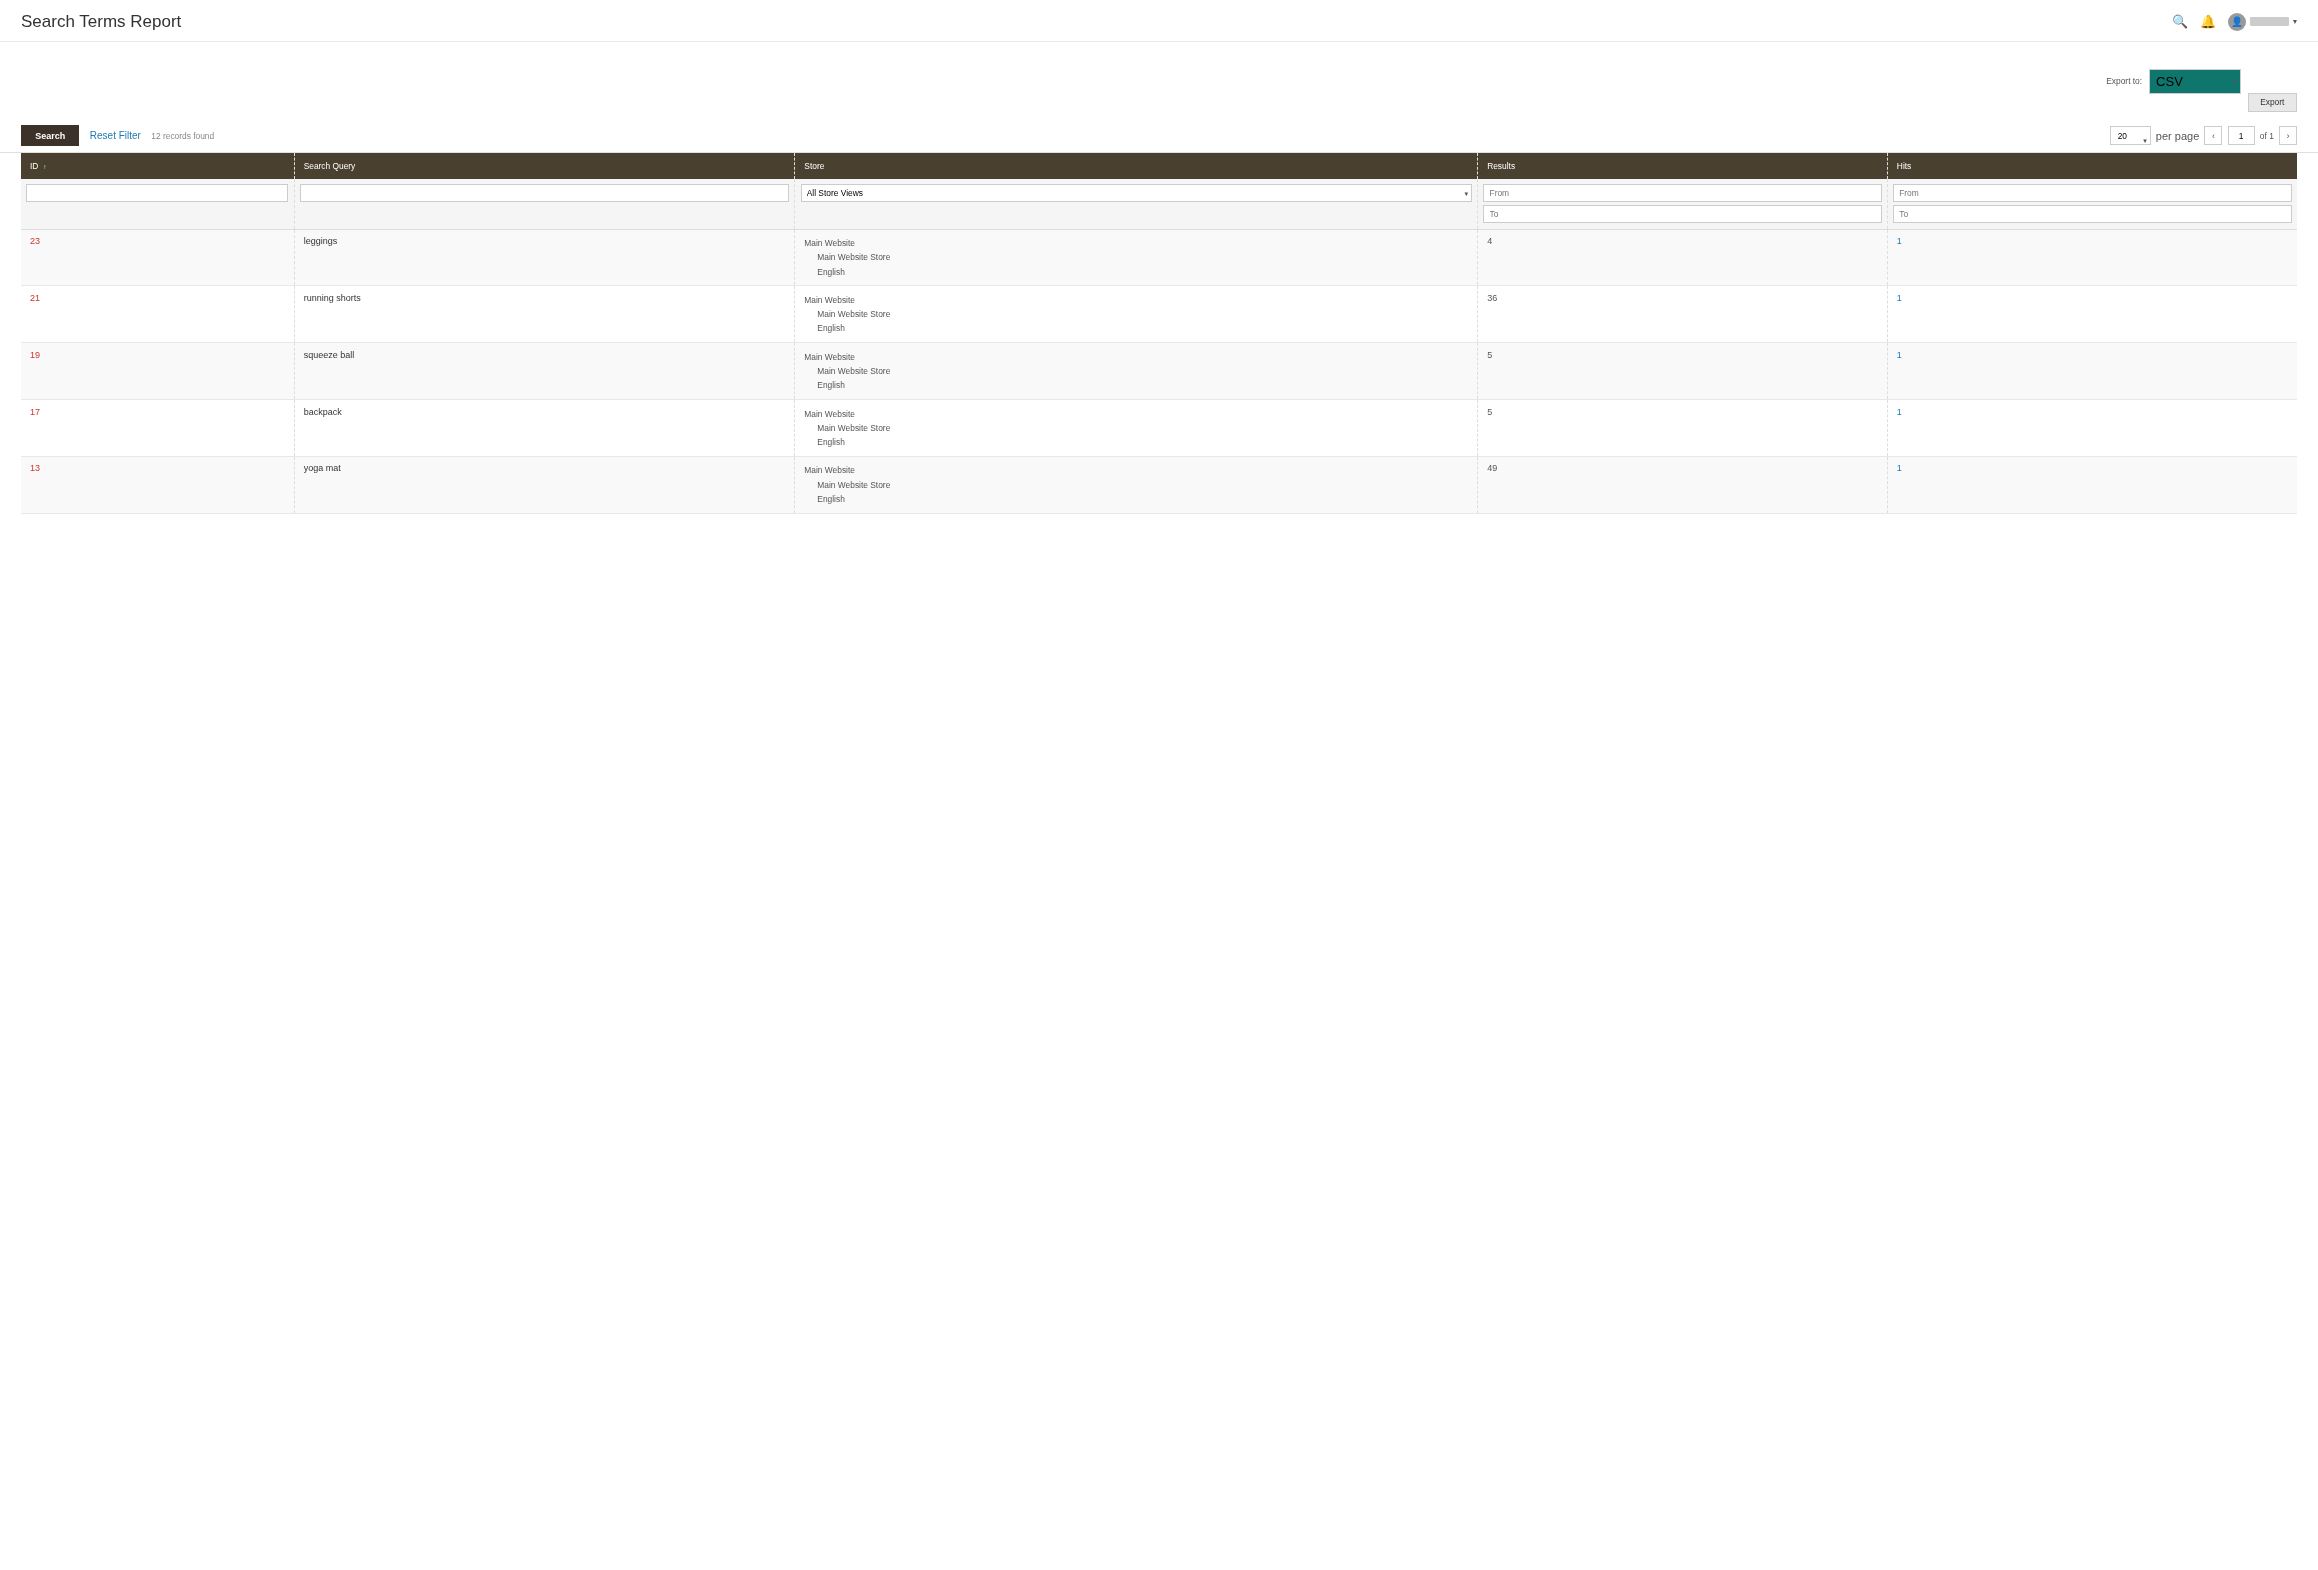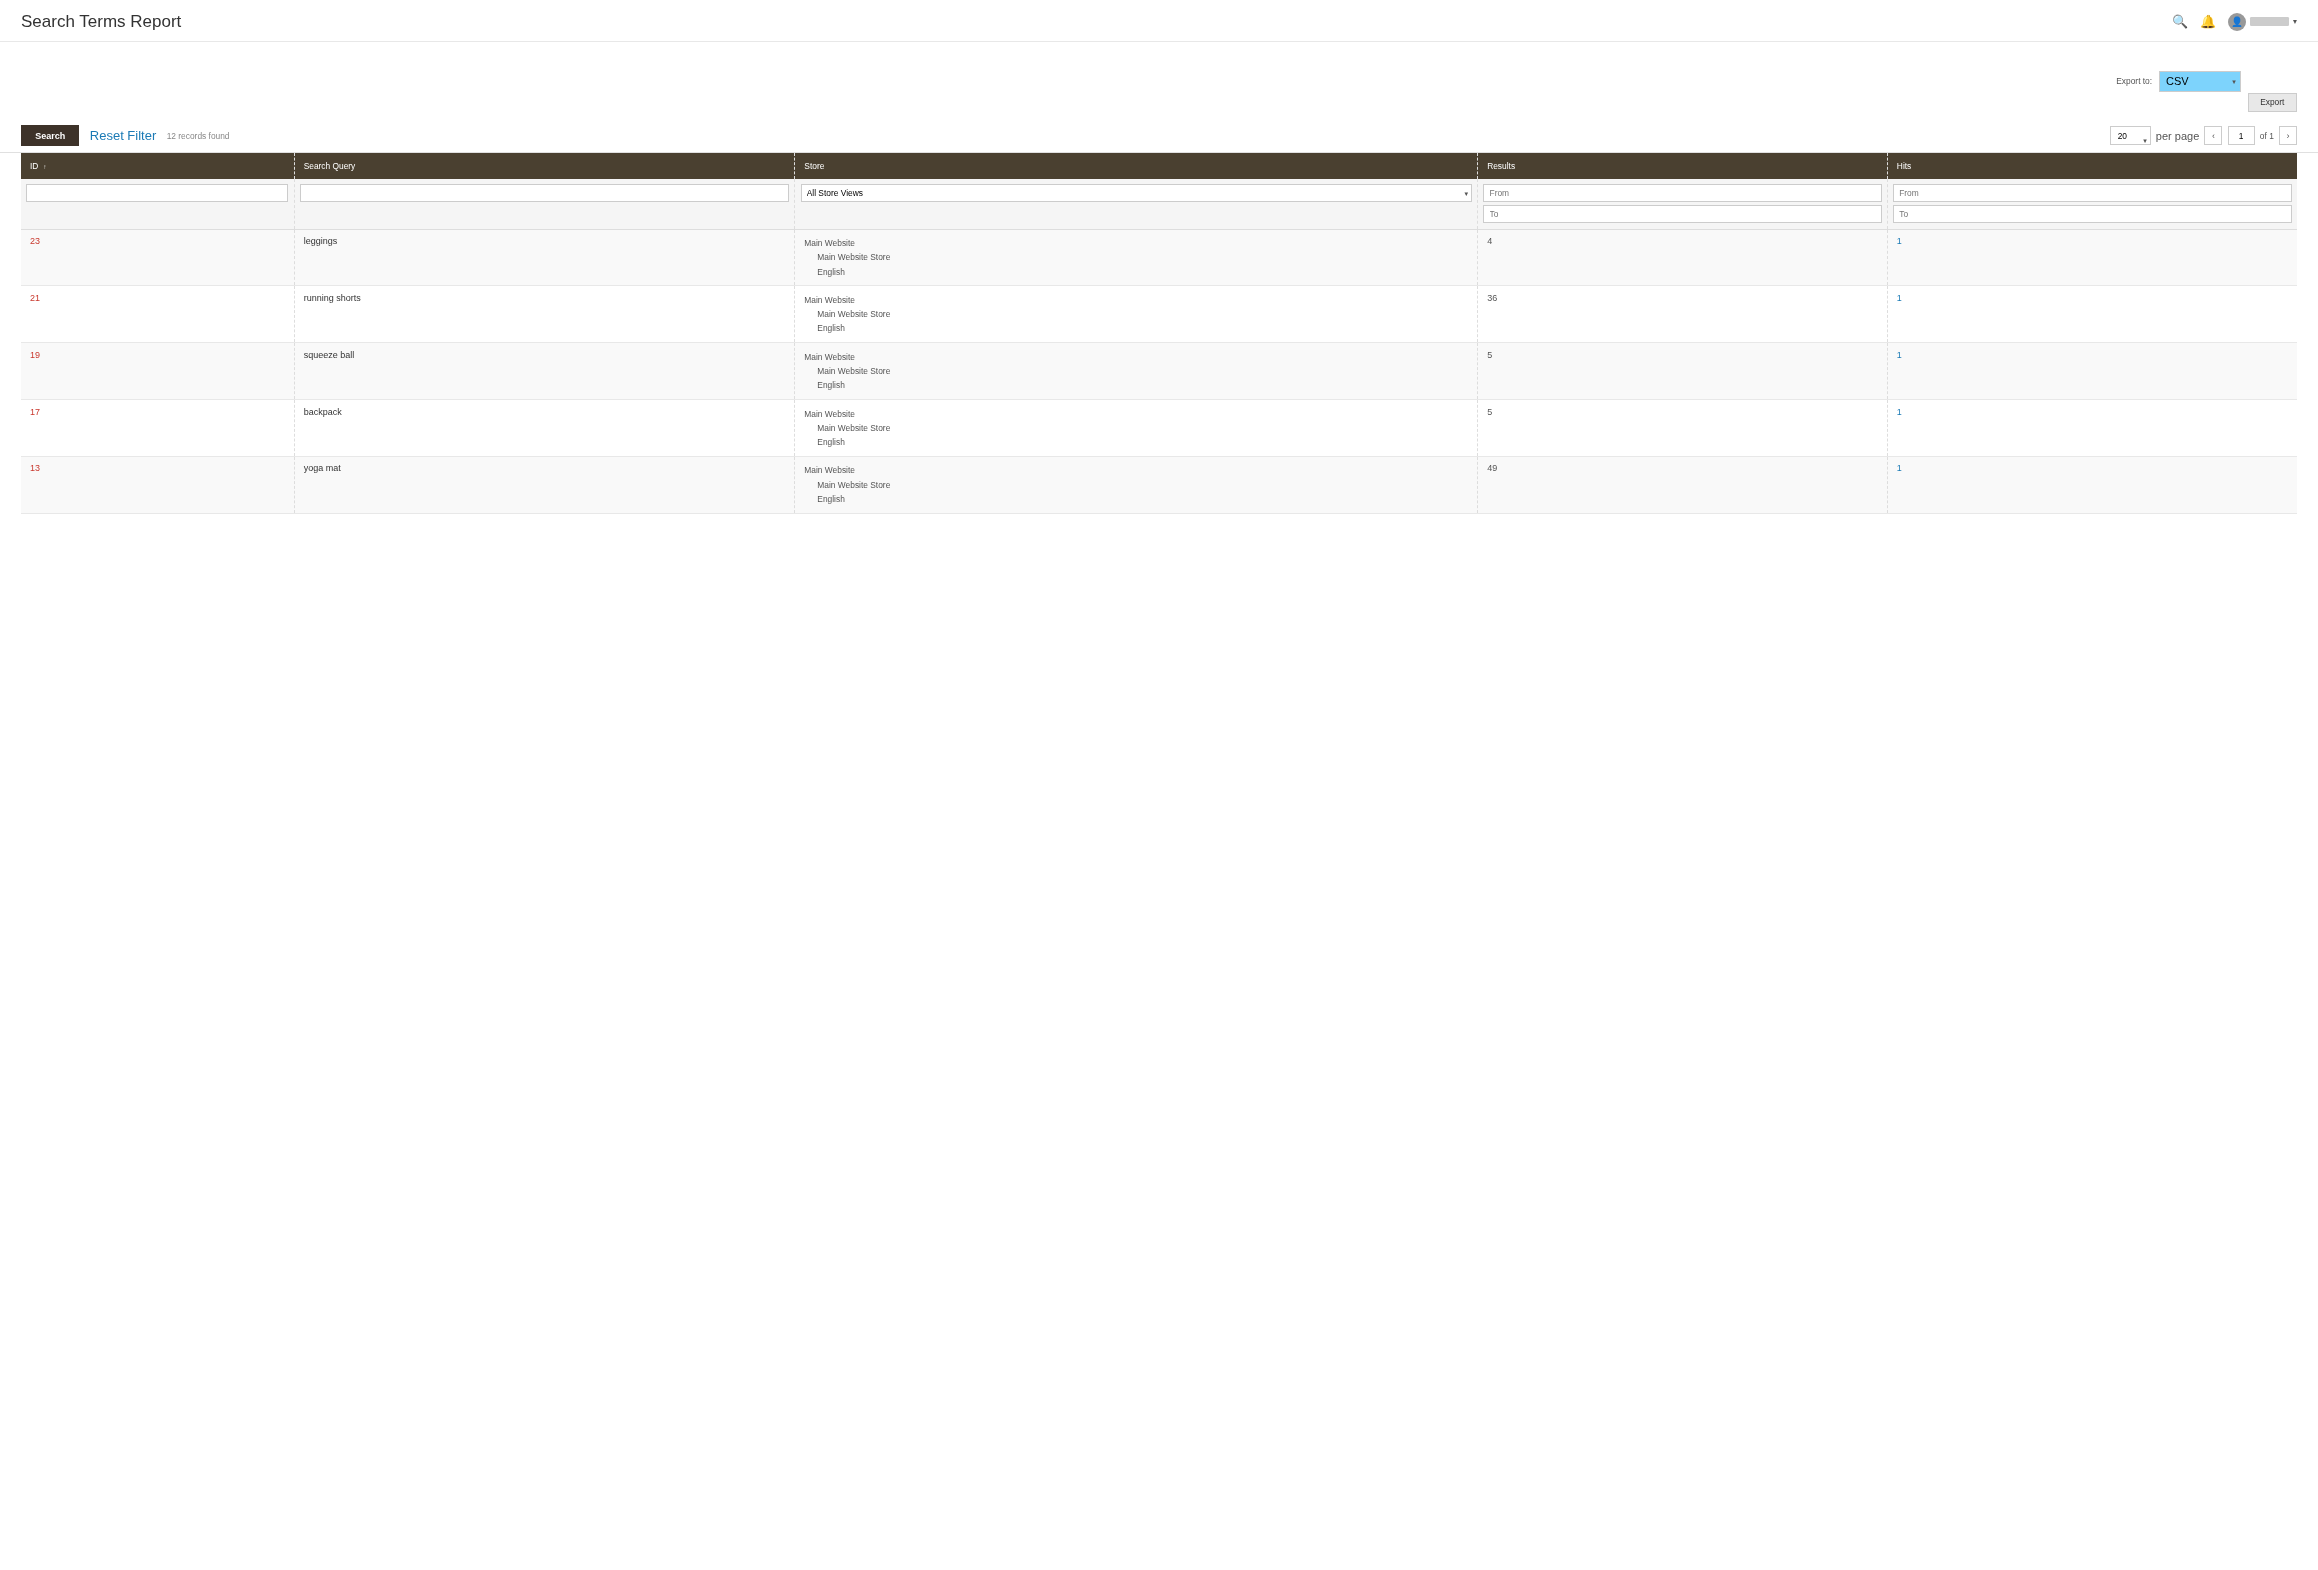"CSV" .export-select { background: #7dd3fc -> #0f766e; font-size: 11px -> 13px }
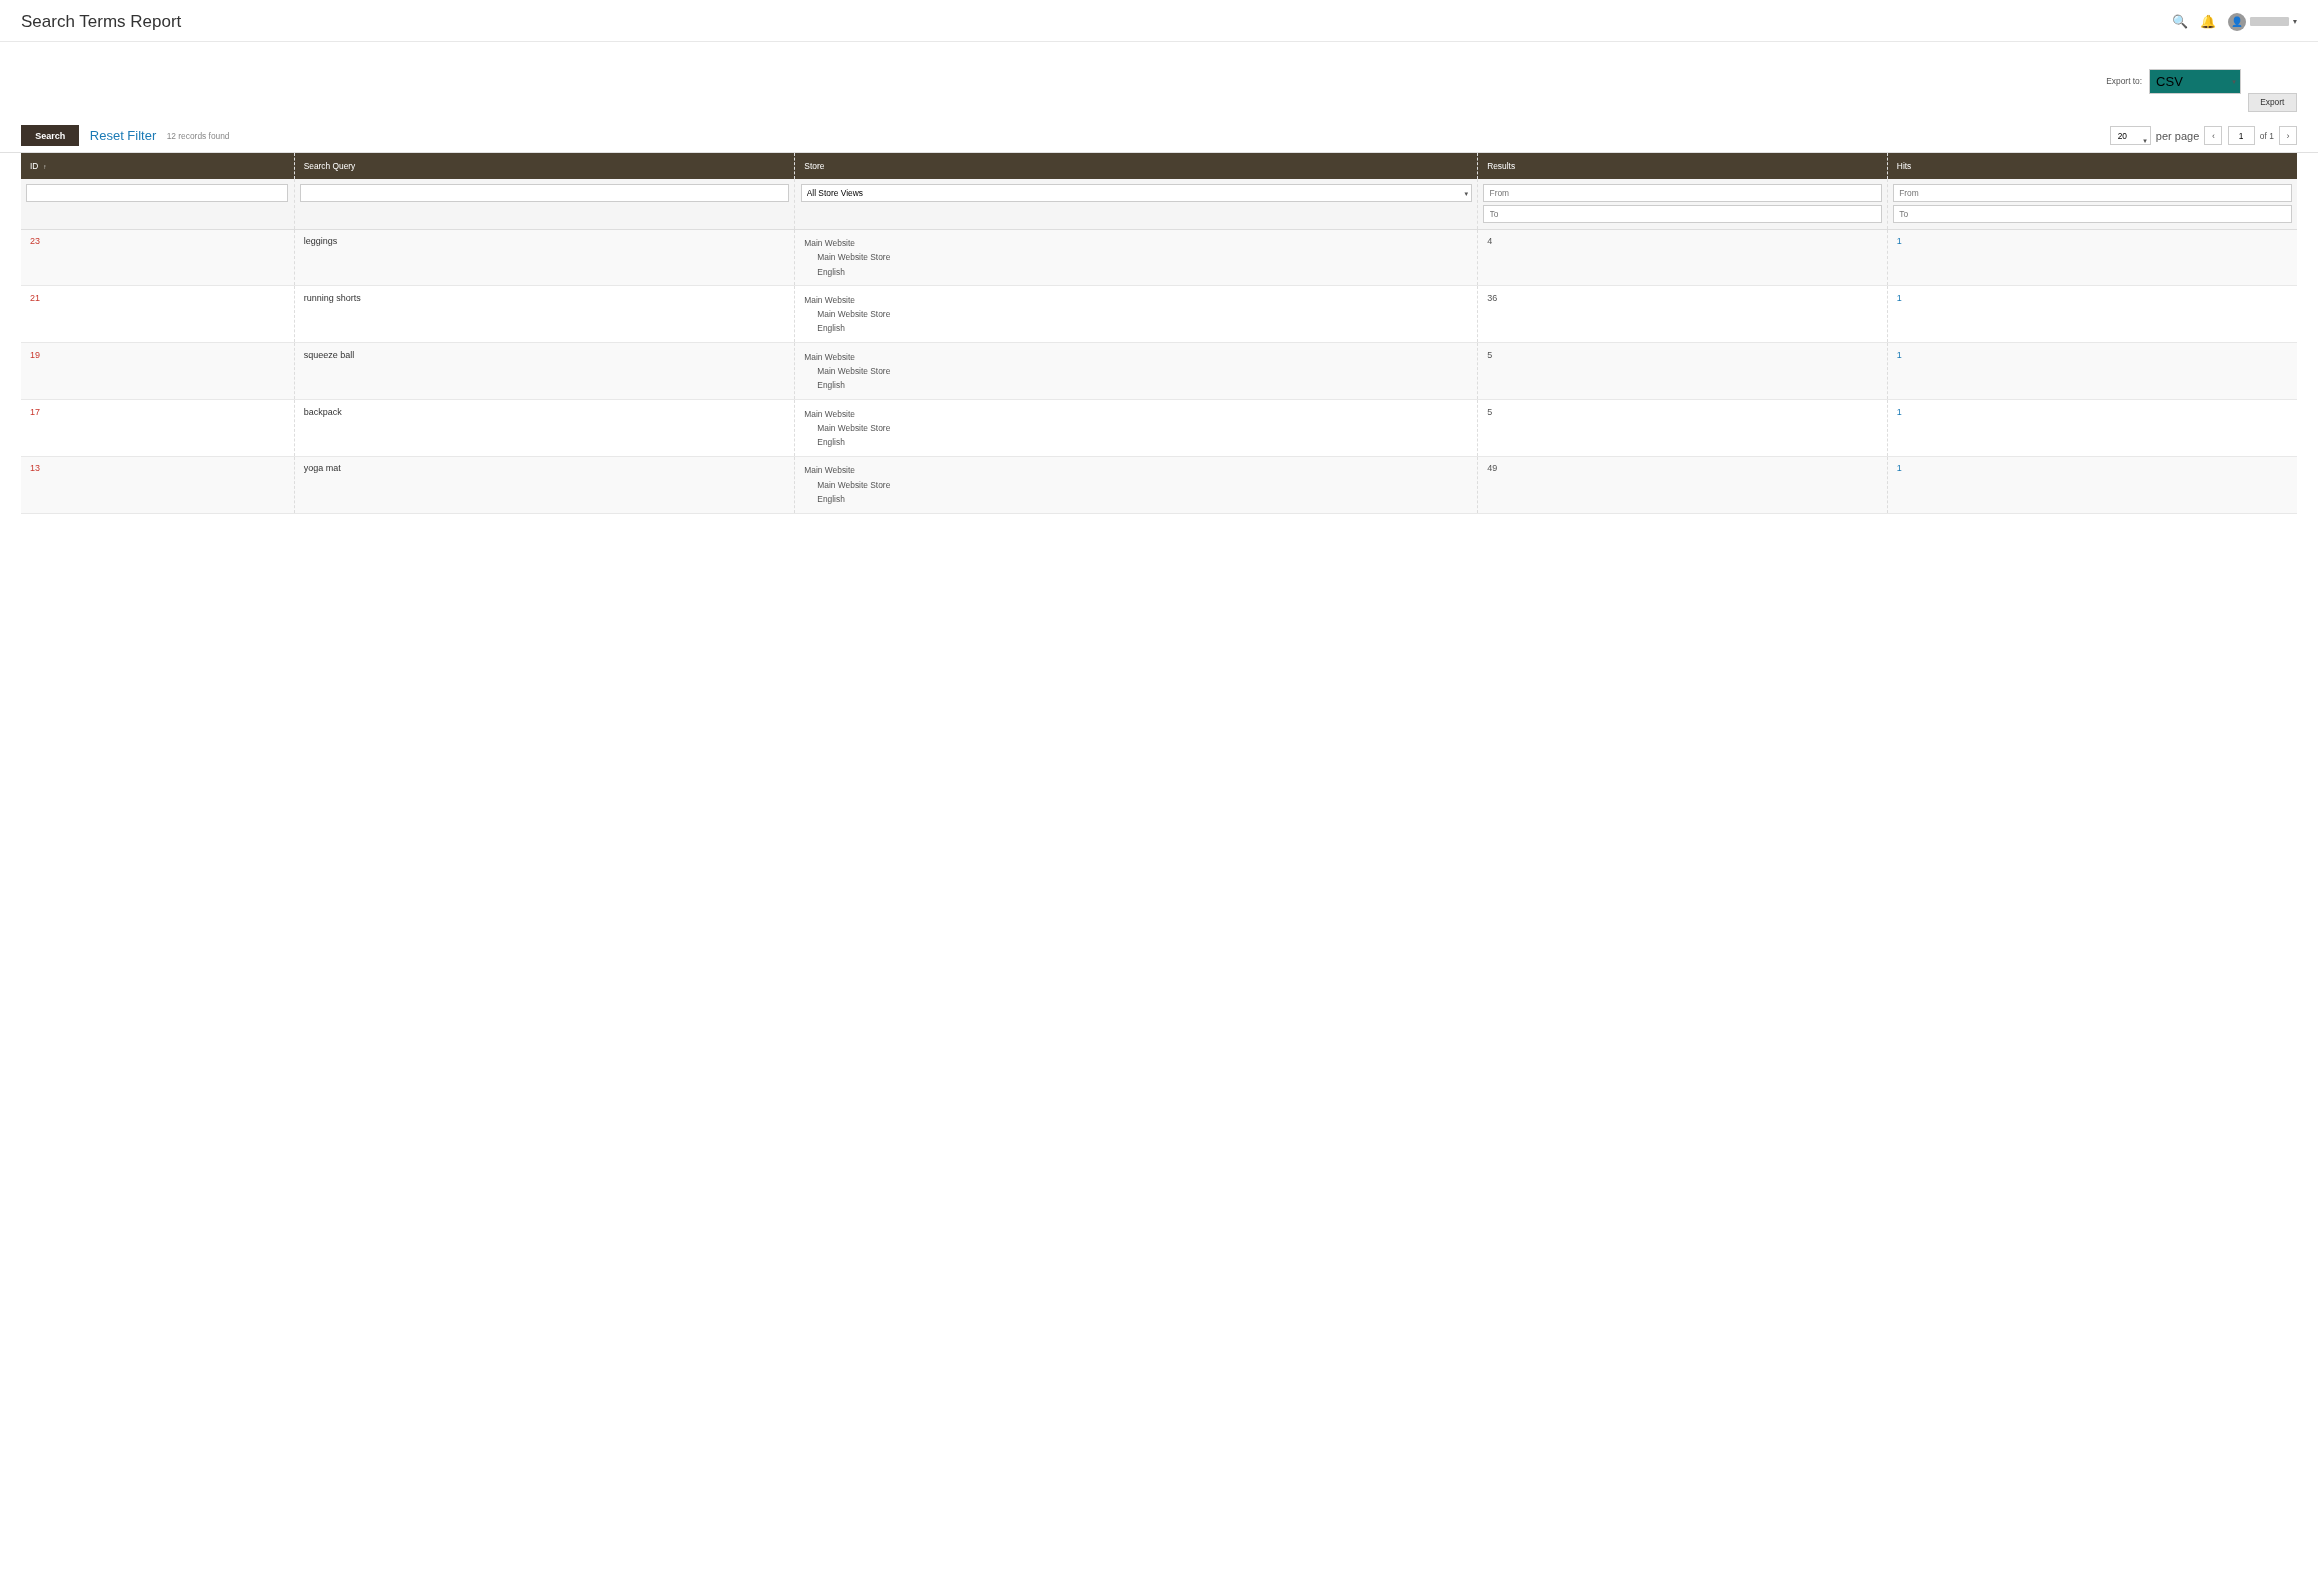"Reset Filter" .reset-link { font-size: 13px -> 10px }
